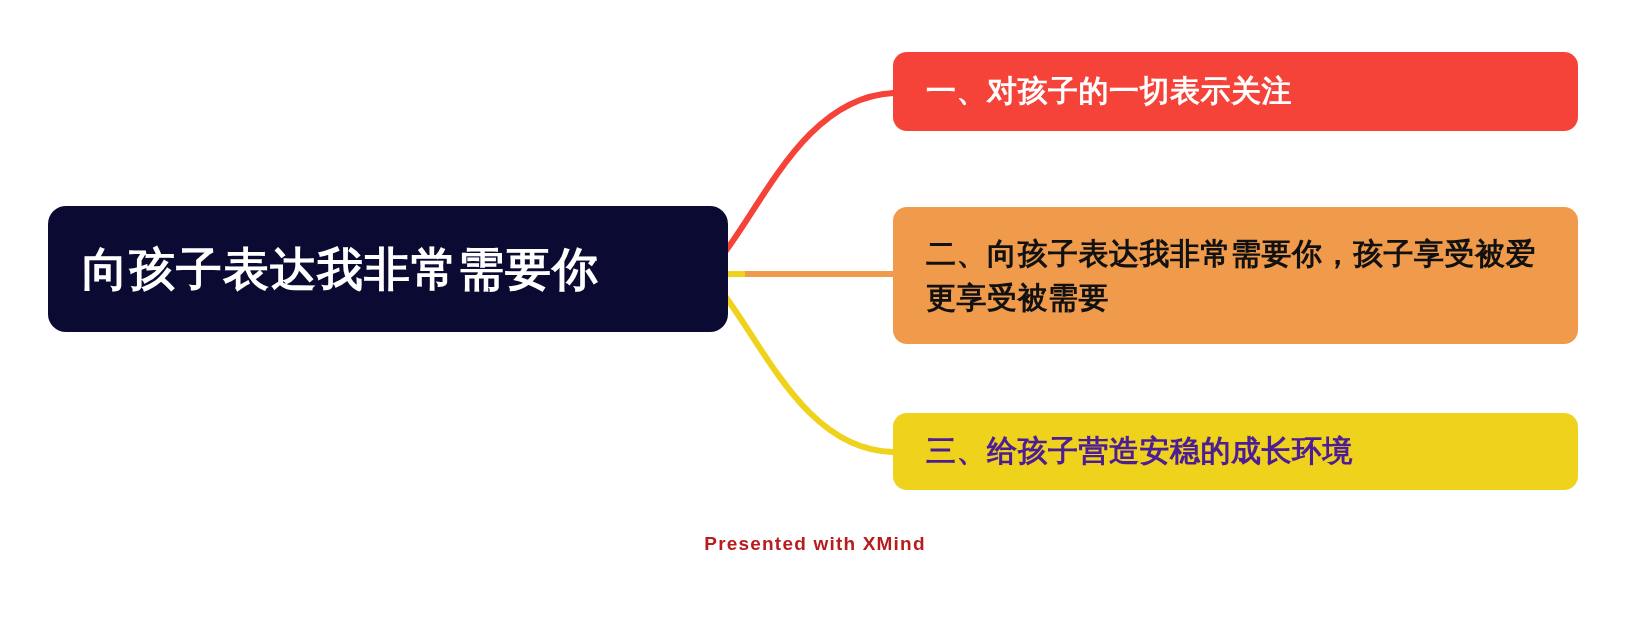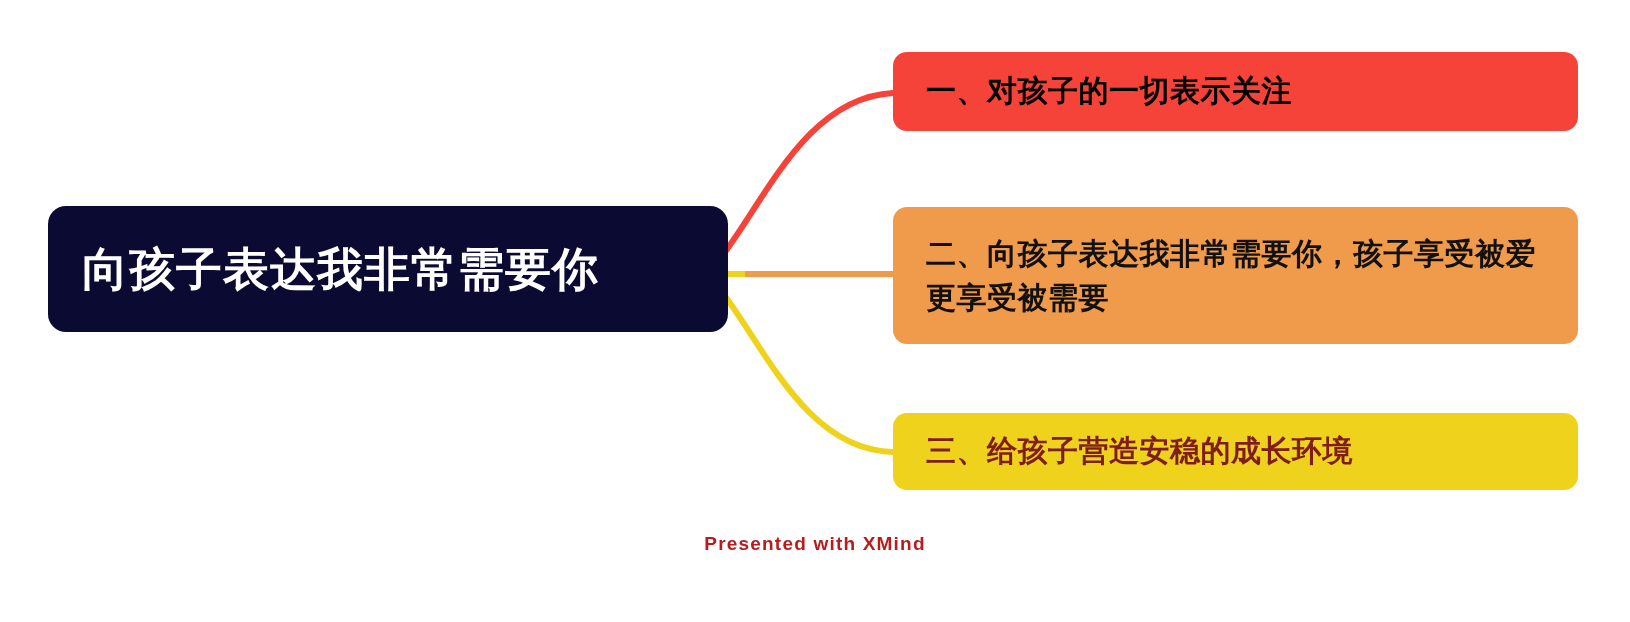"一、对孩子的一切表示关注" #branch-node-1 .node-label { color: #000000 -> #ffffff }
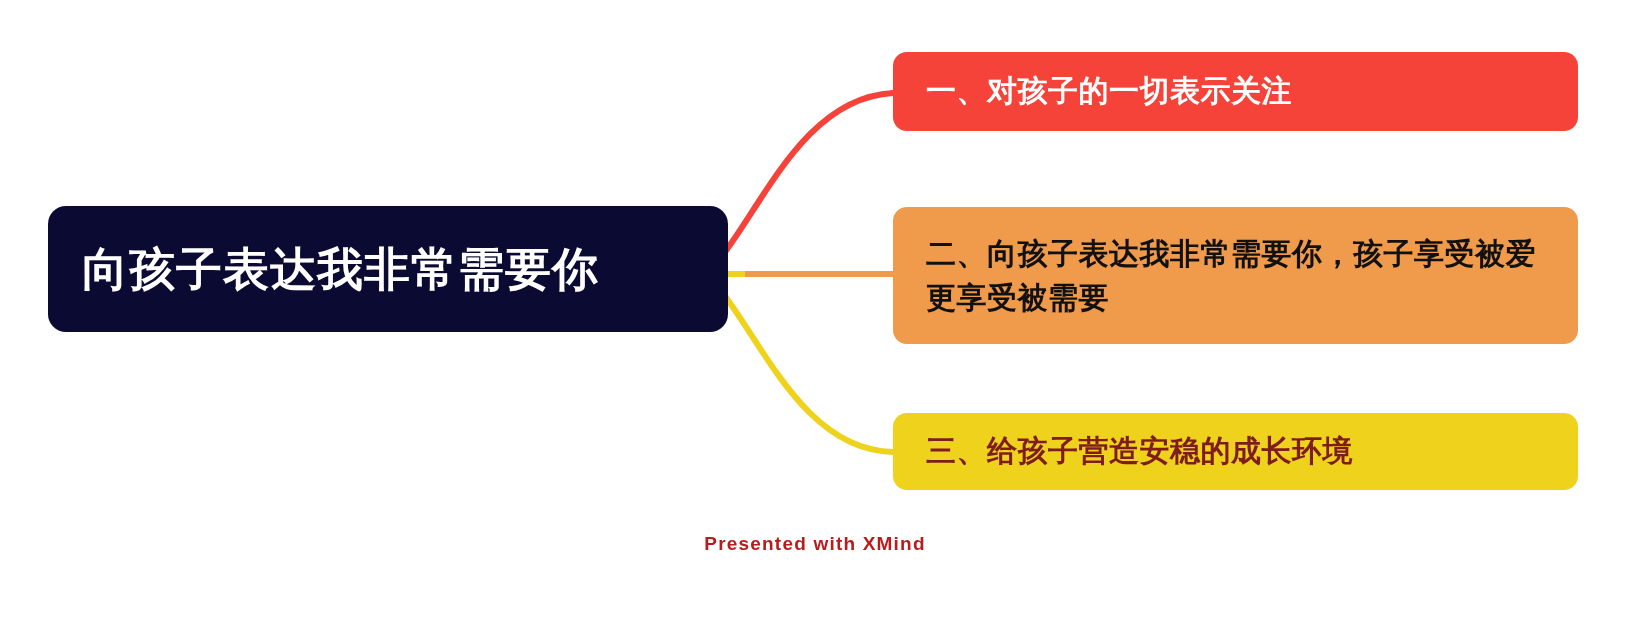"三、给孩子营造安稳的成长环境" #branch-node-3 .node-label { color: #7f1d1d -> #4c1d95 }
